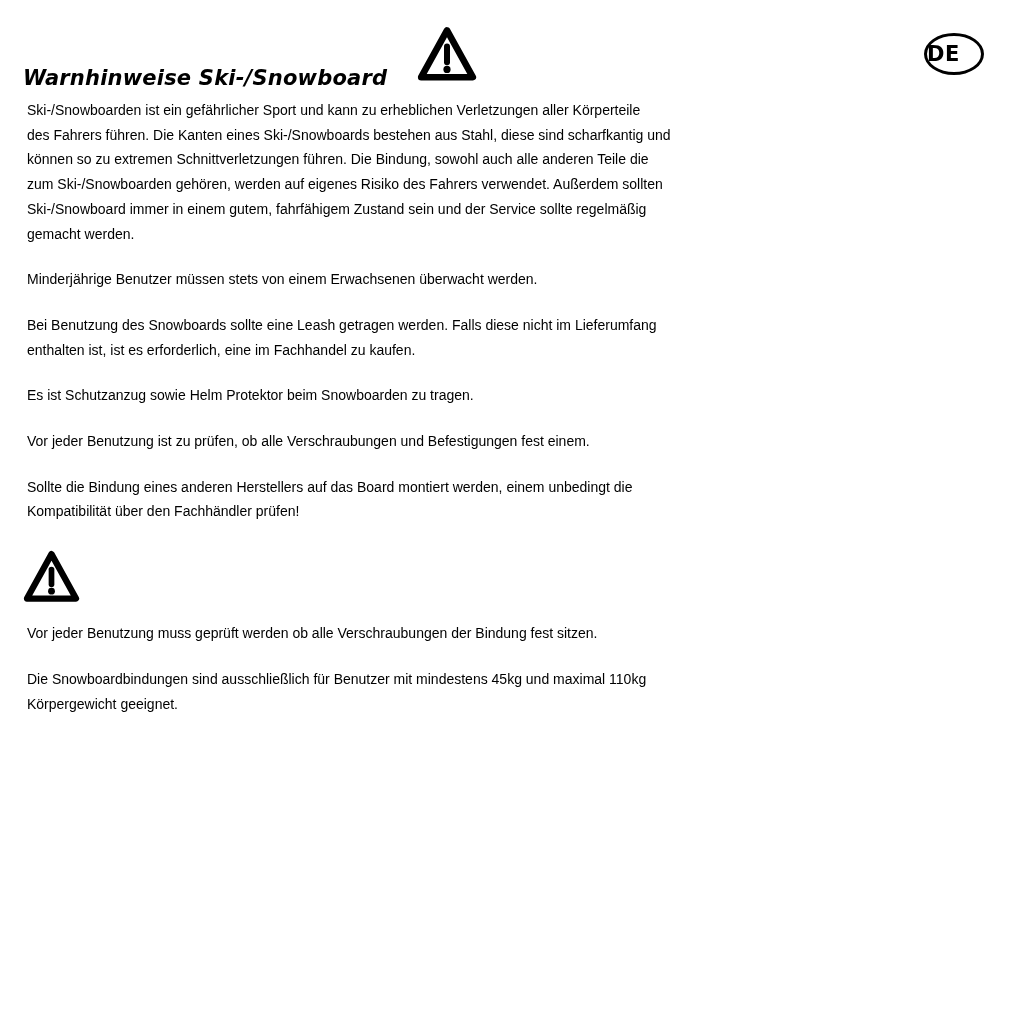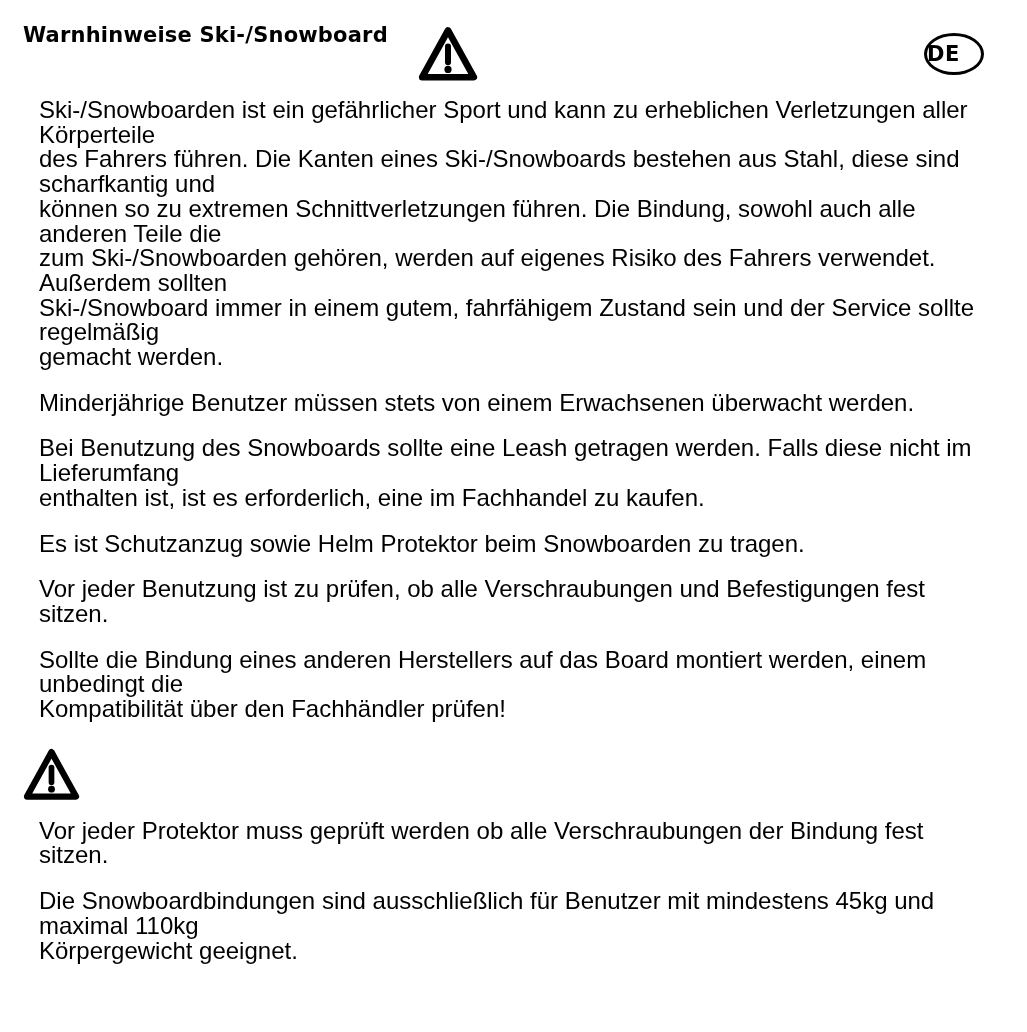"Warnhinweise Ski-/Snowboard" .section-header { align-items: flex-start -> flex-end; font-style: none -> italic }
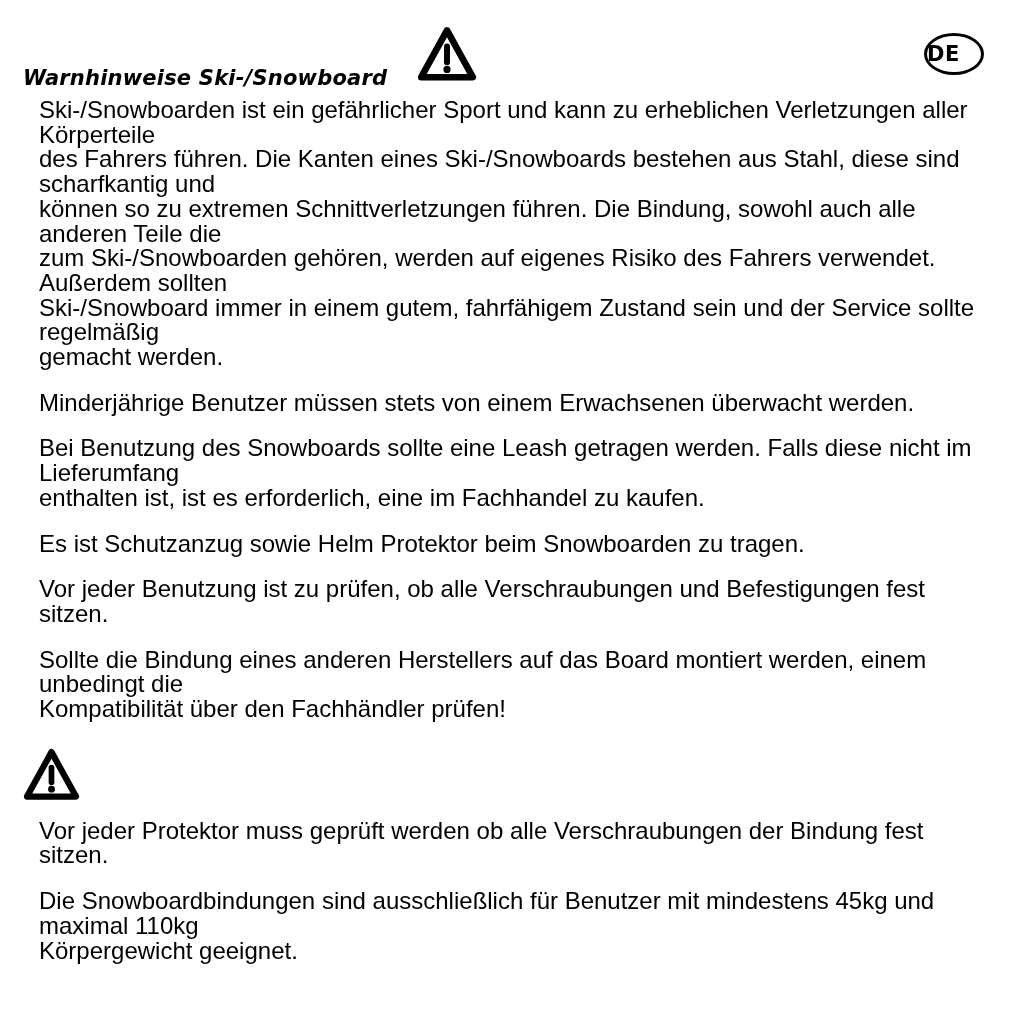"Ski-/Snowboarden ist ein gefährlicher" .body p { font-size: 24px -> 14px; margin: 0 0 21px 16px -> 0 0 21px 4px }
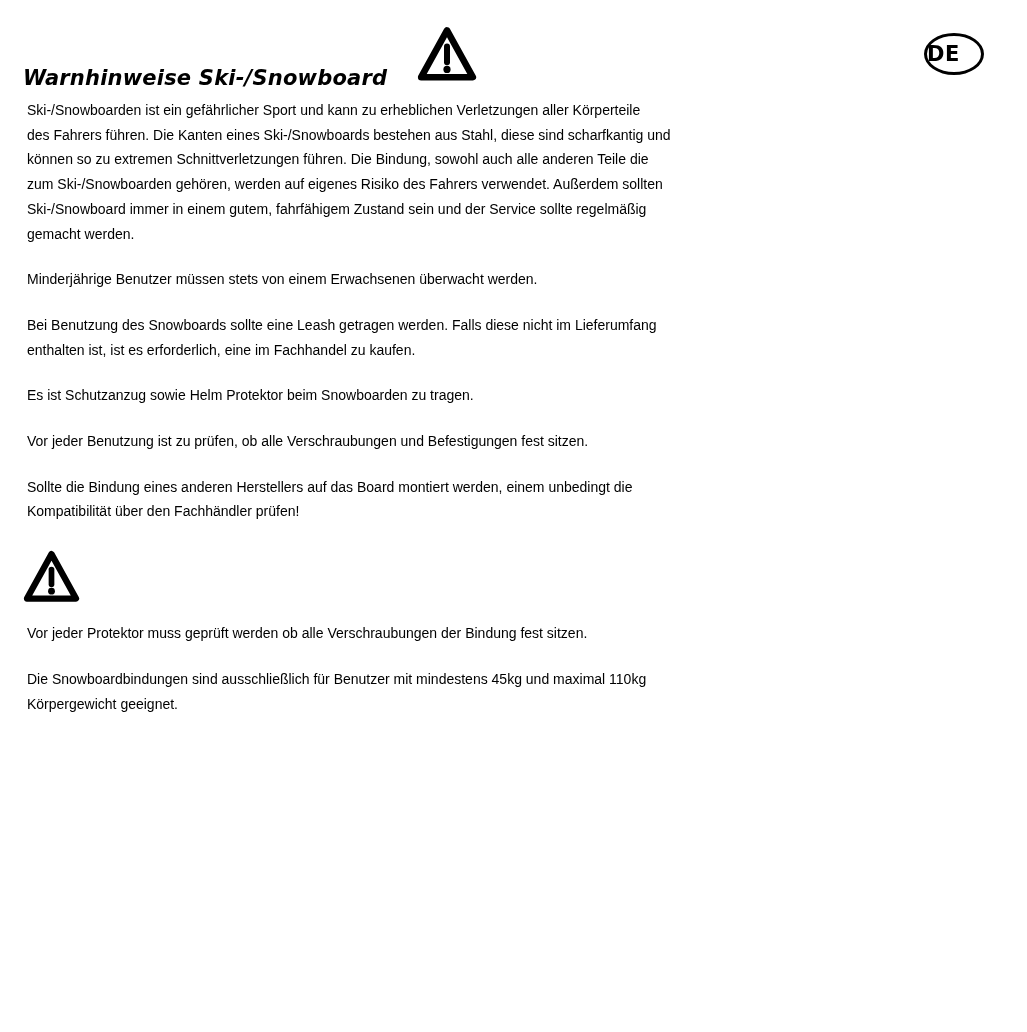"Vor jeder Benutzung ist zu" p { text: sitzen -> einem }
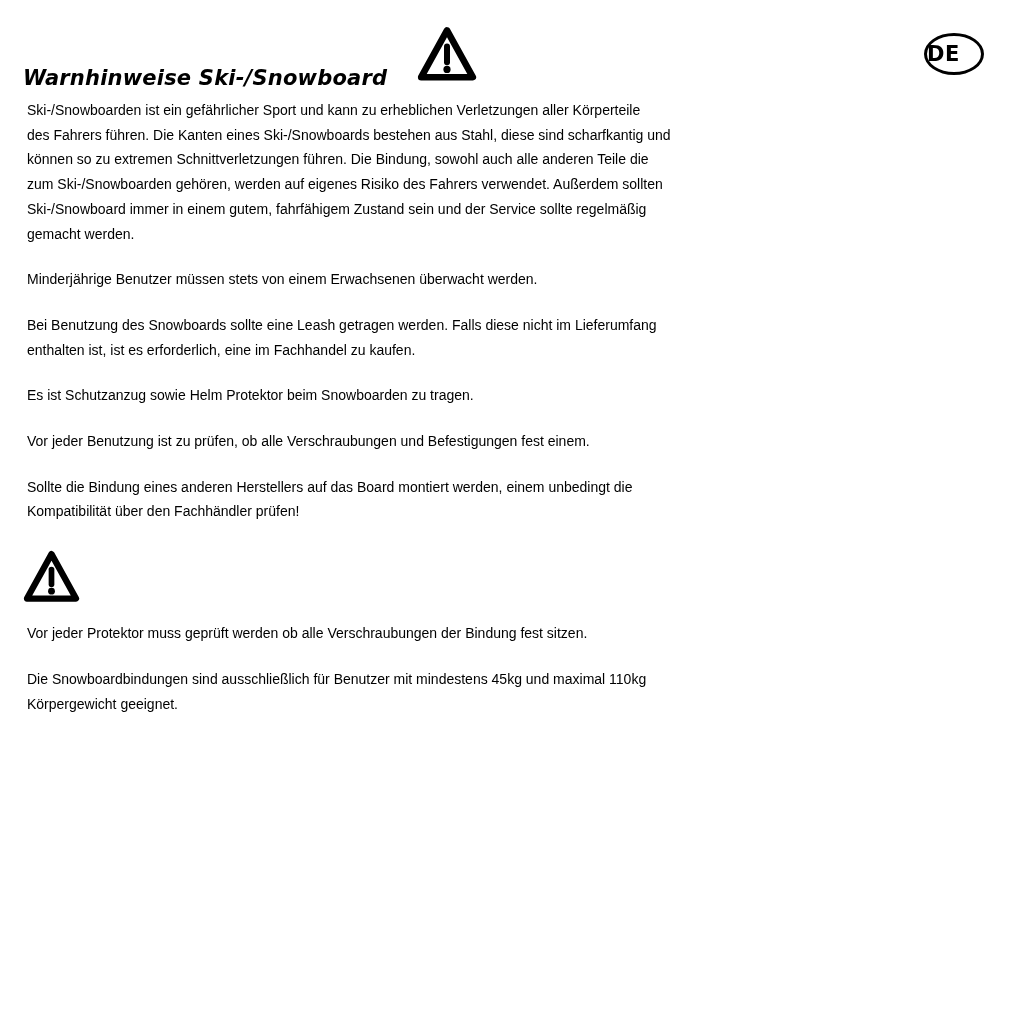"Vor jeder Protektor muss geprüft" p { text: Protektor -> Benutzung }
